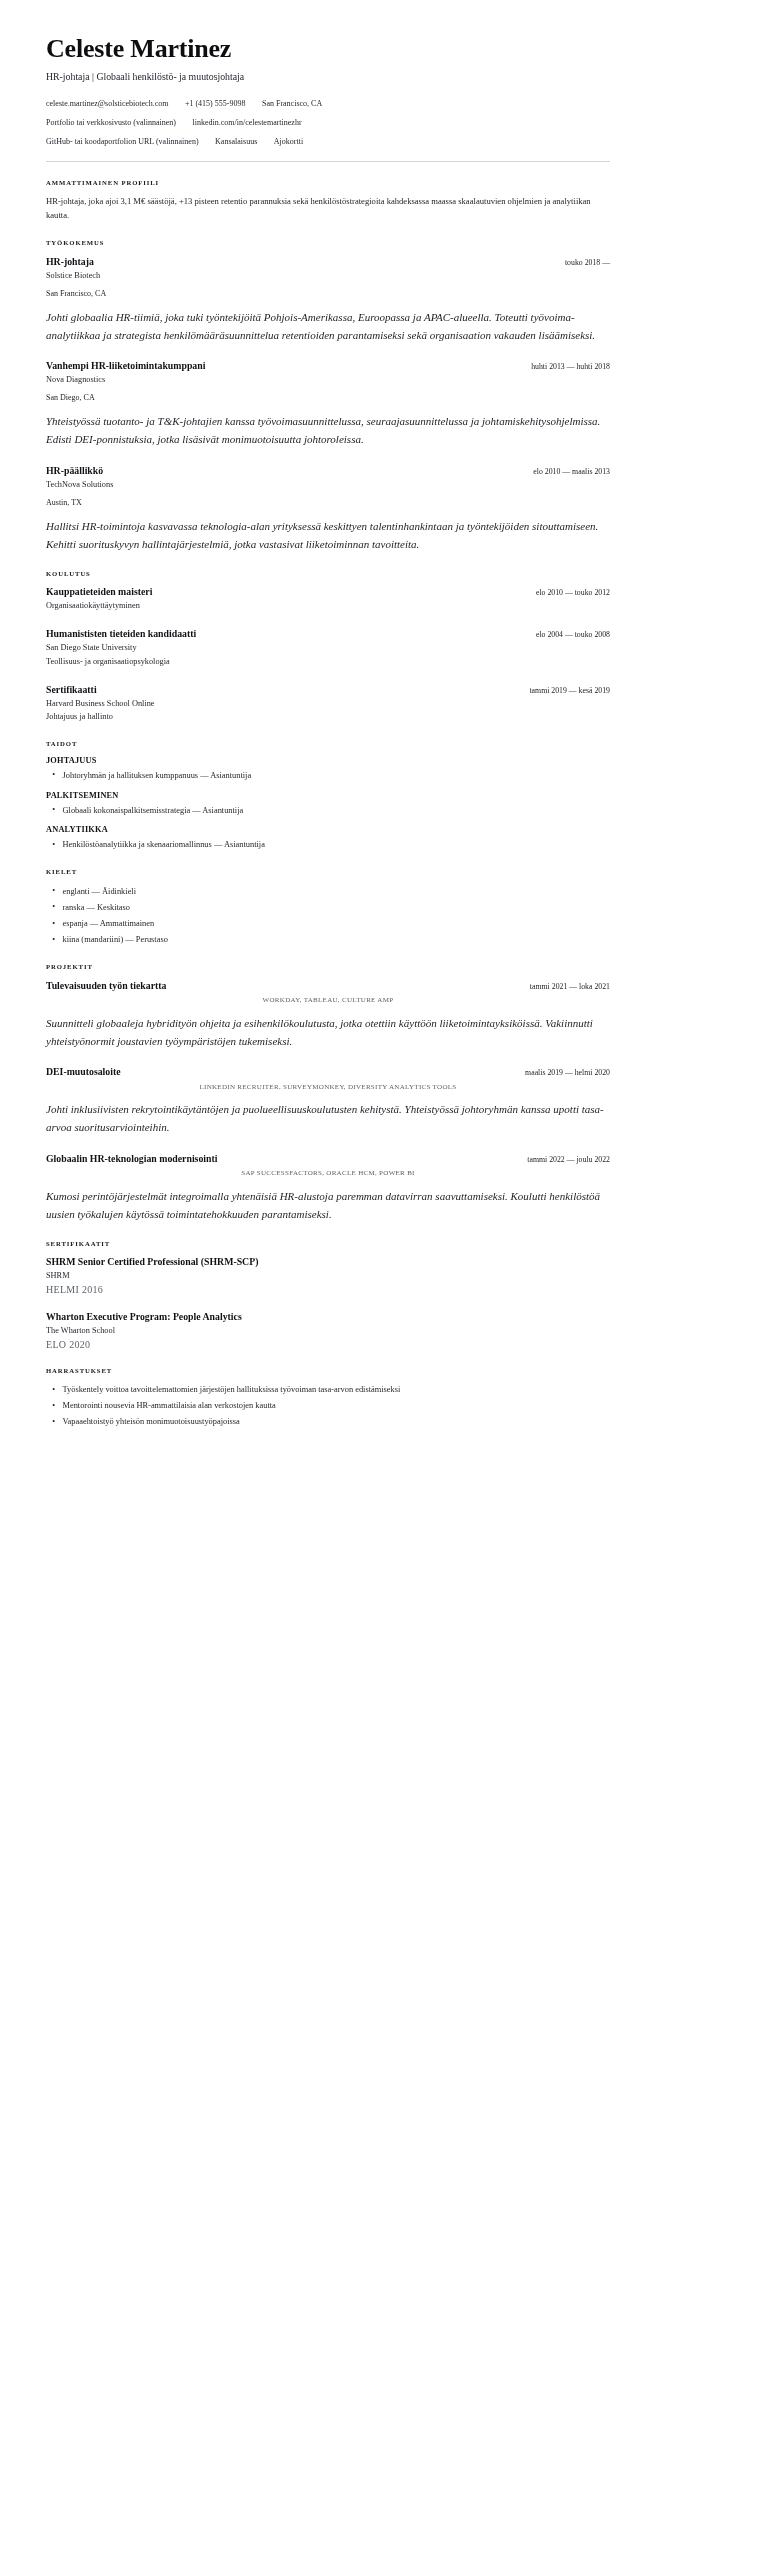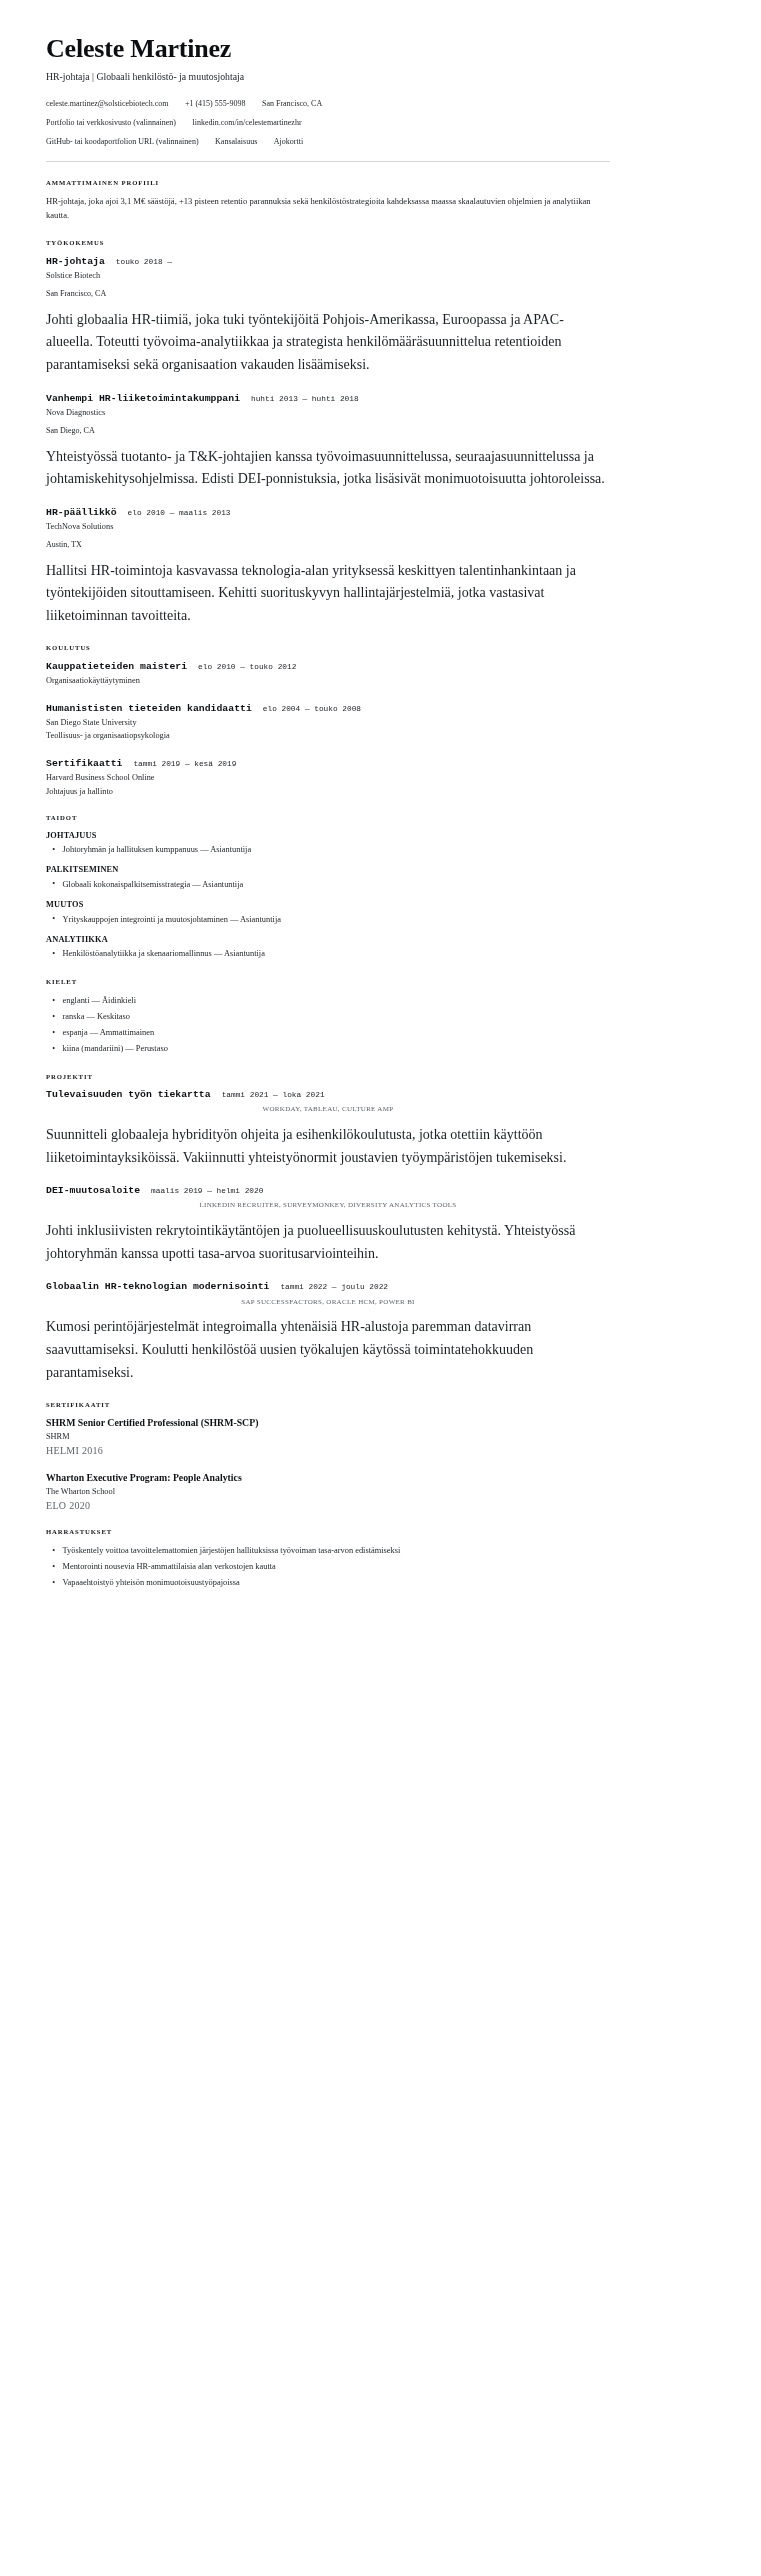"HR-johtaja" .entry-head { font-family: Liberation Mono, monospace -> none; gap: 11px -> 19px; justify-content: flex-start -> space-between }
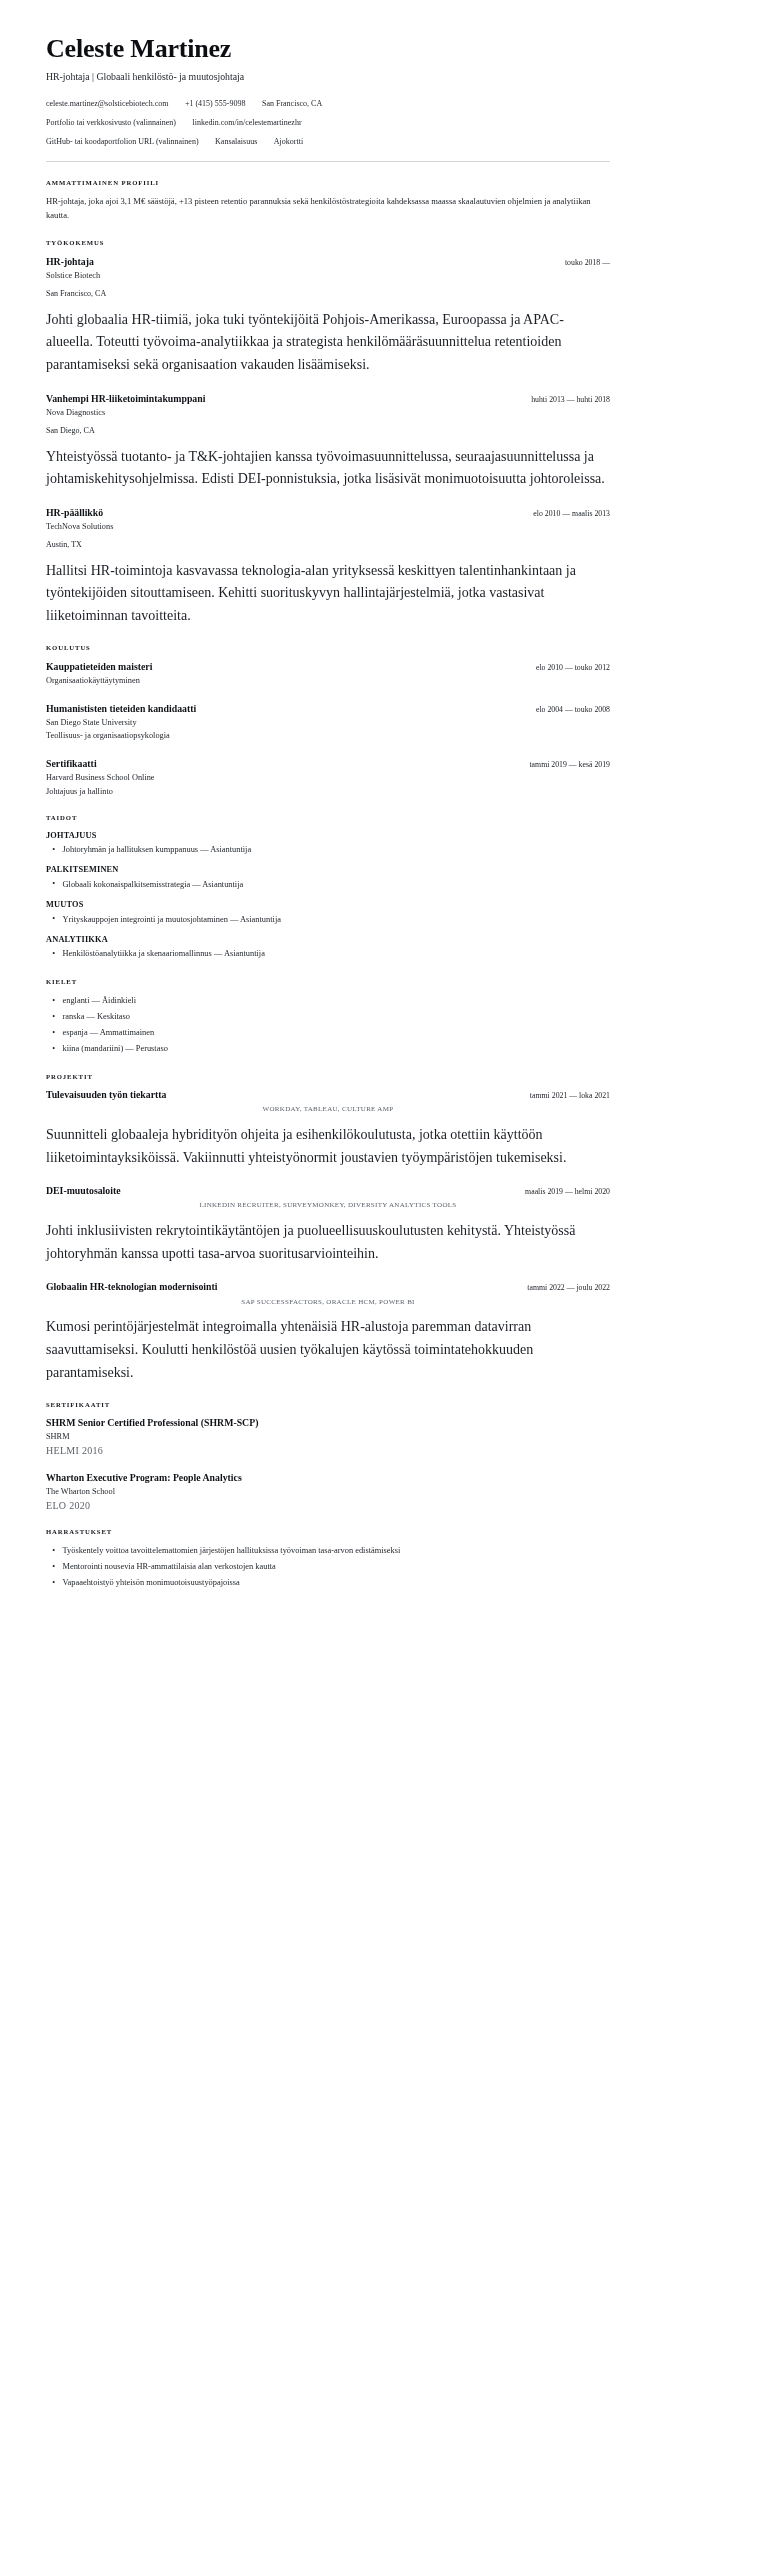"Johti globaalia HR-tiimiä, joka tuki" .entry-desc { font-size: 14px -> 11px; font-style: none -> italic }
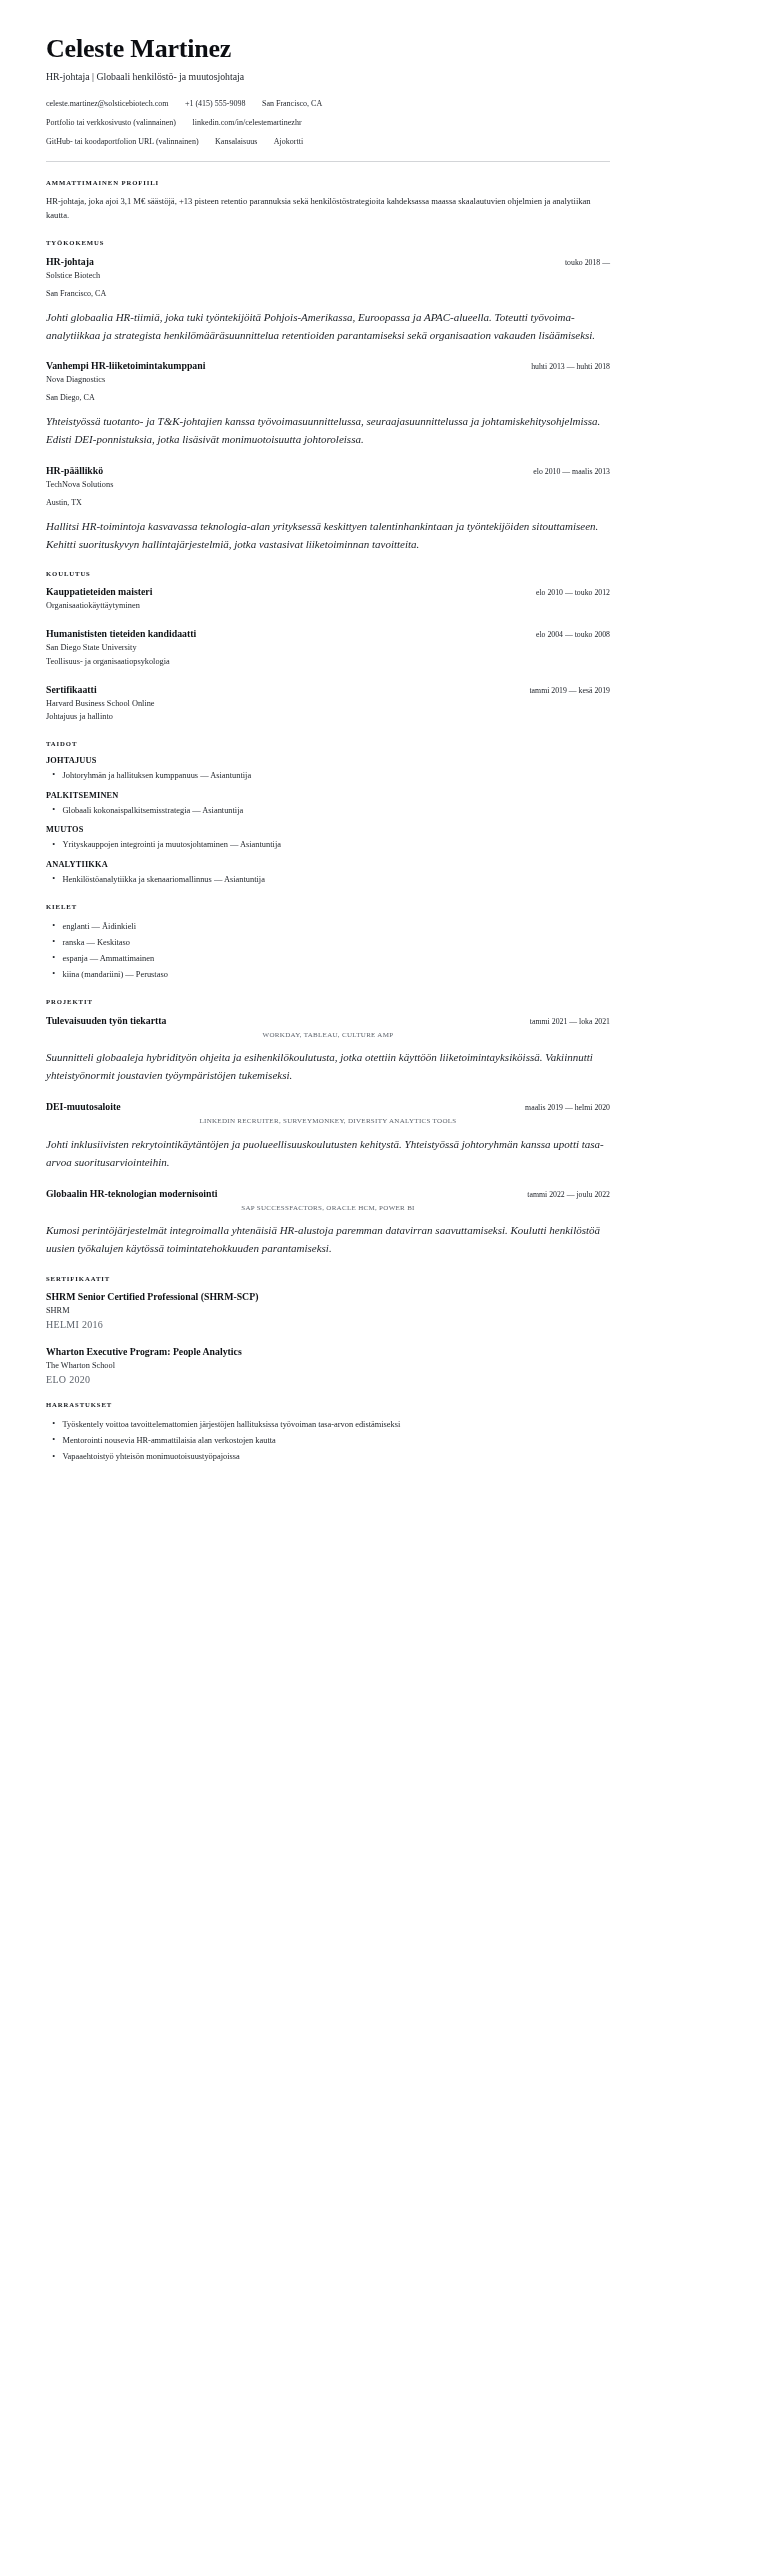"MUUTOS" div.skill-group { html: <div> <div>Muutos</div> <ul> <li>Yrityskauppojen integrointi ja muutosjohtaminen — Asiantuntija</li> </ul> </div> -> none }
